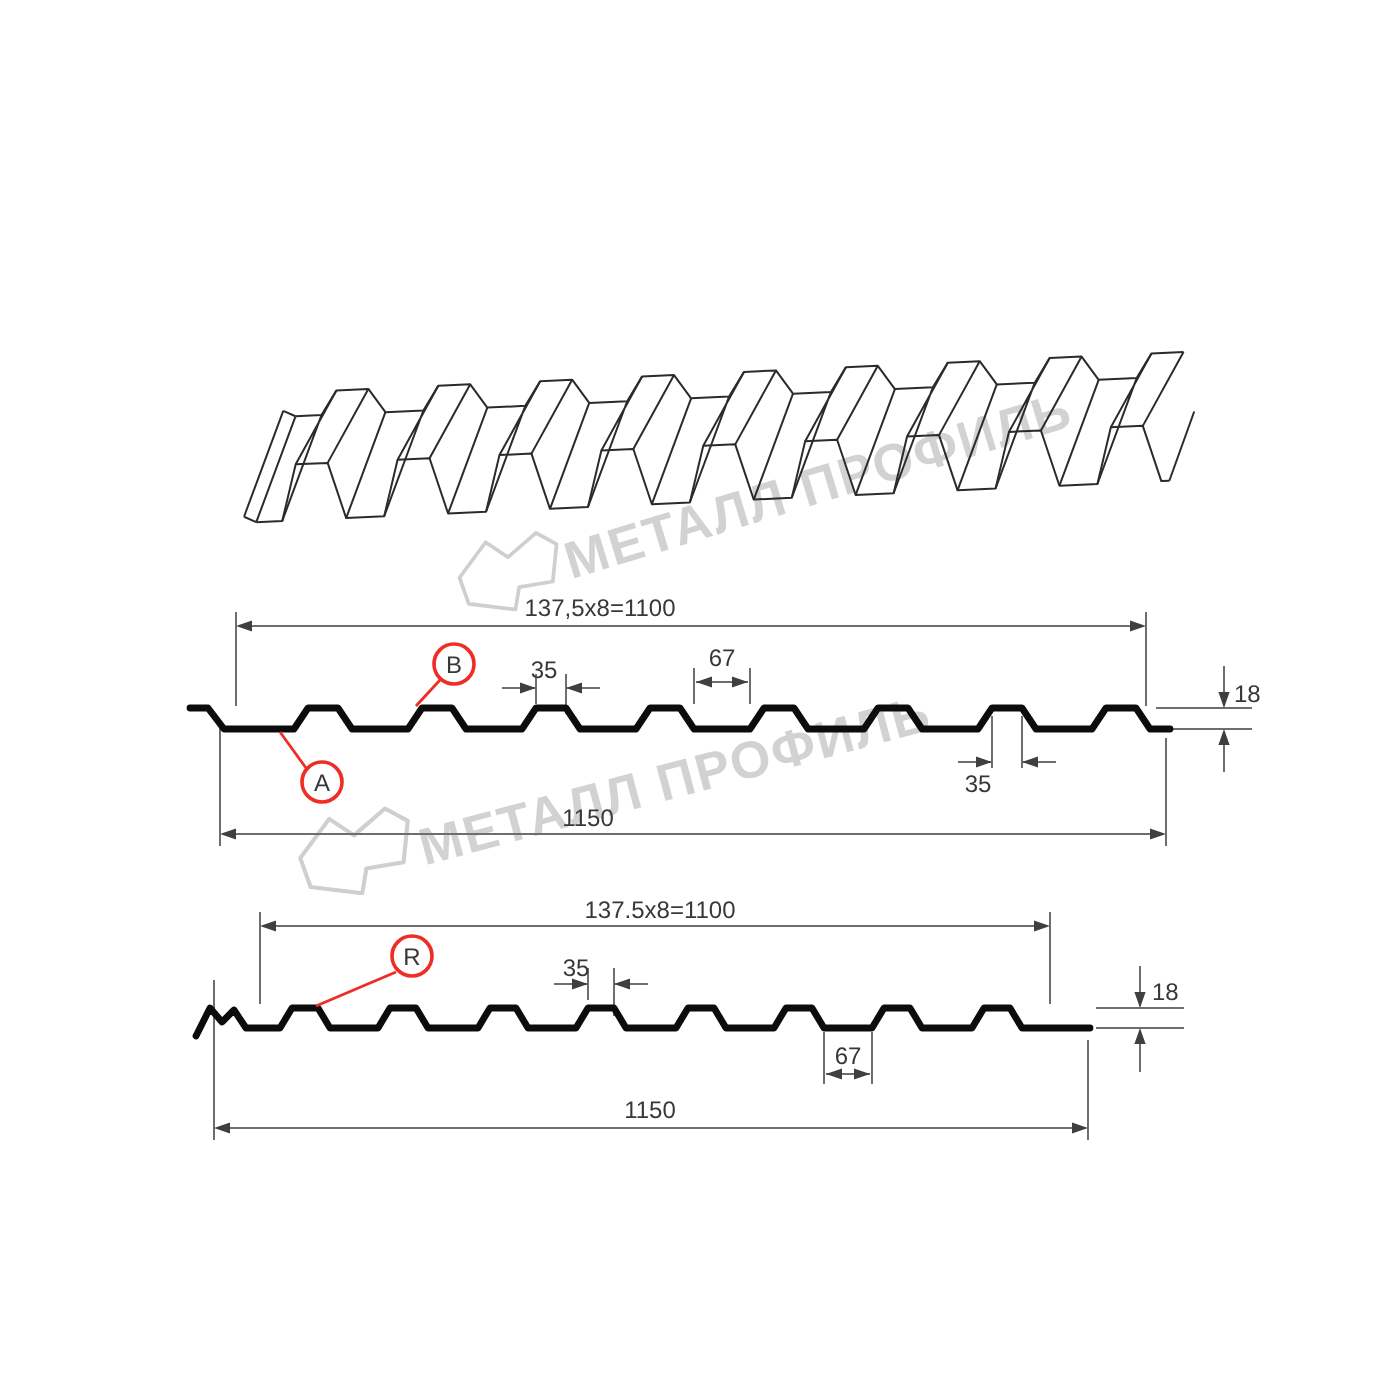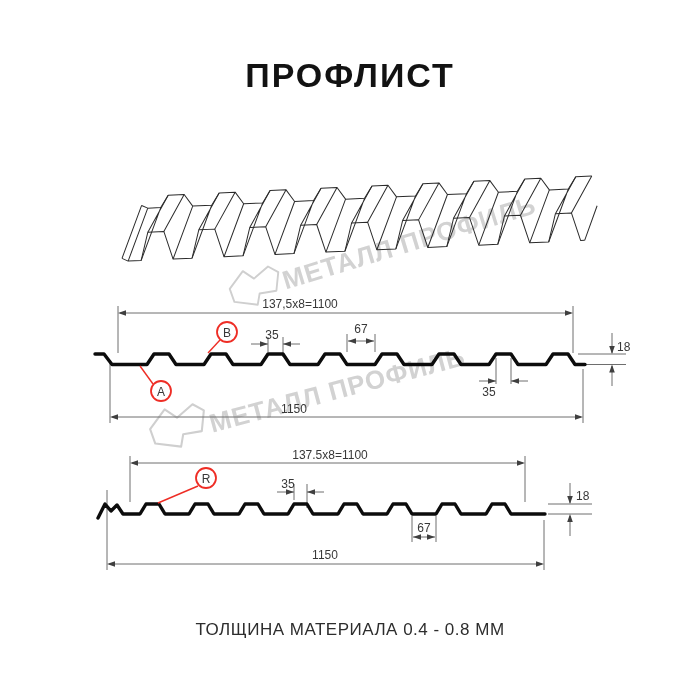"ПРОФЛИСТ" div.title { html: <div>ПРОФЛИСТ</div> -> none }
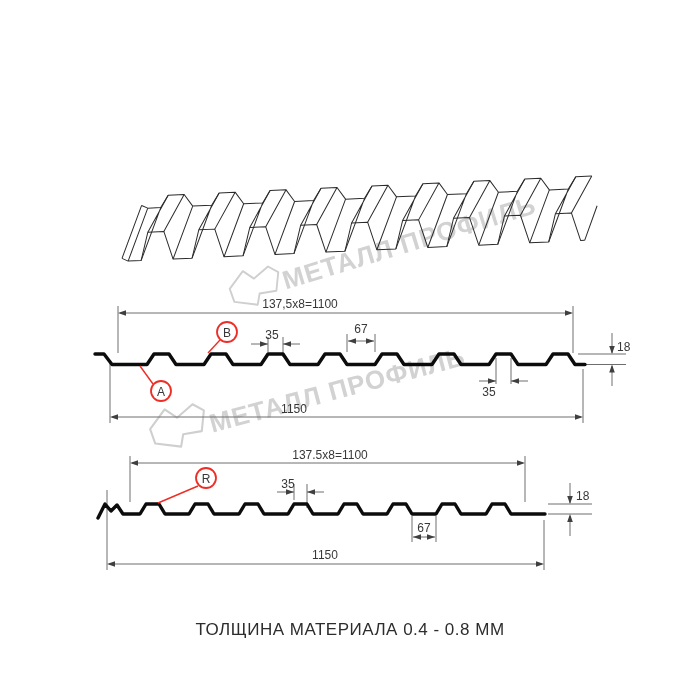"ТОЛЩИНА МАТЕРИАЛА 0.4 - 0.8" div.footer { html: <div>ТОЛЩИНА МАТЕРИАЛА 0.4 - 0.8 ММ</div> -> none }
